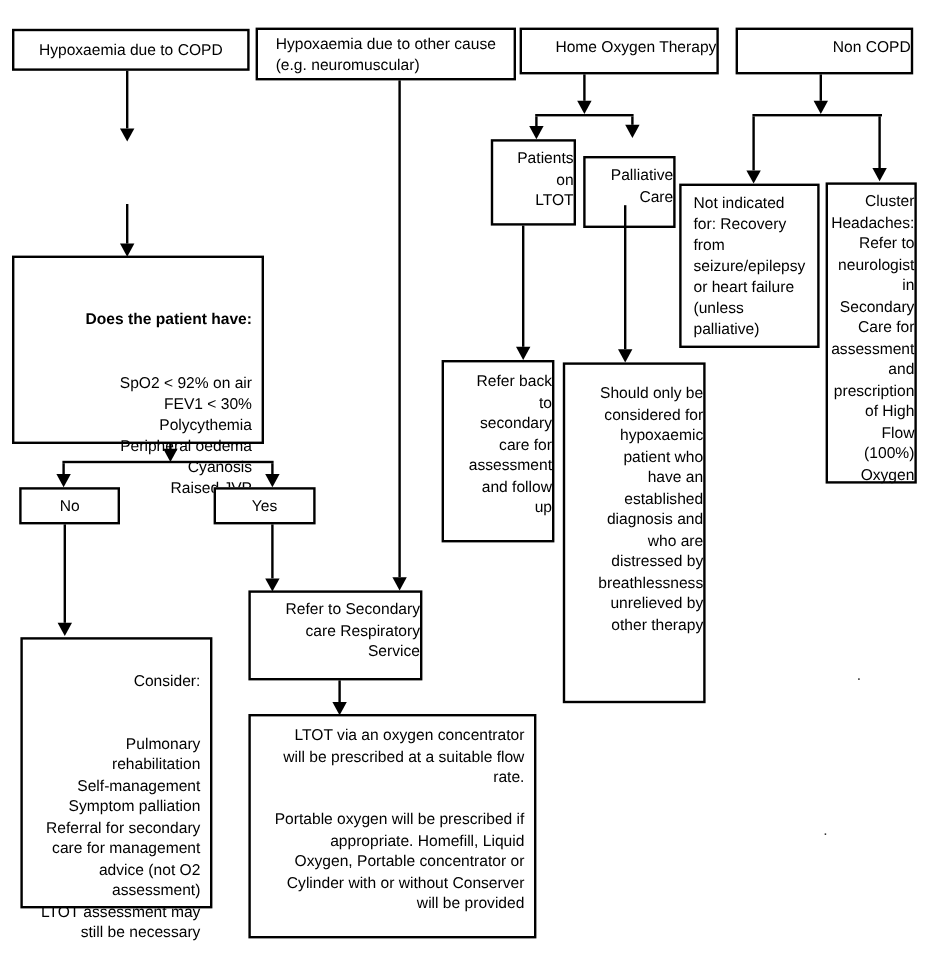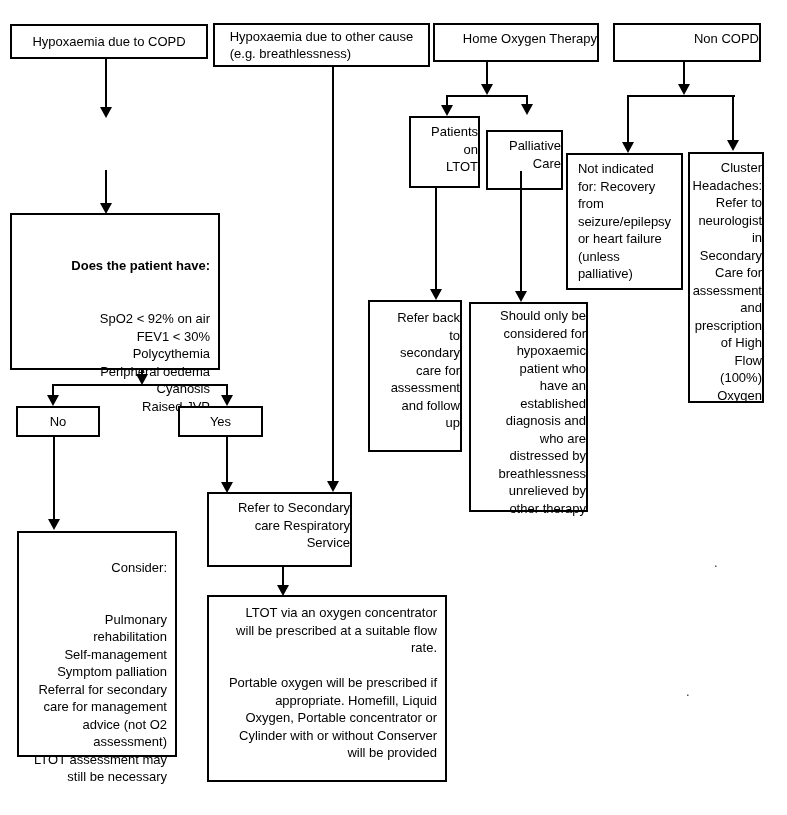"Hypoxaemia due to other cause" div.box { text: breathlessness -> neuromuscular }
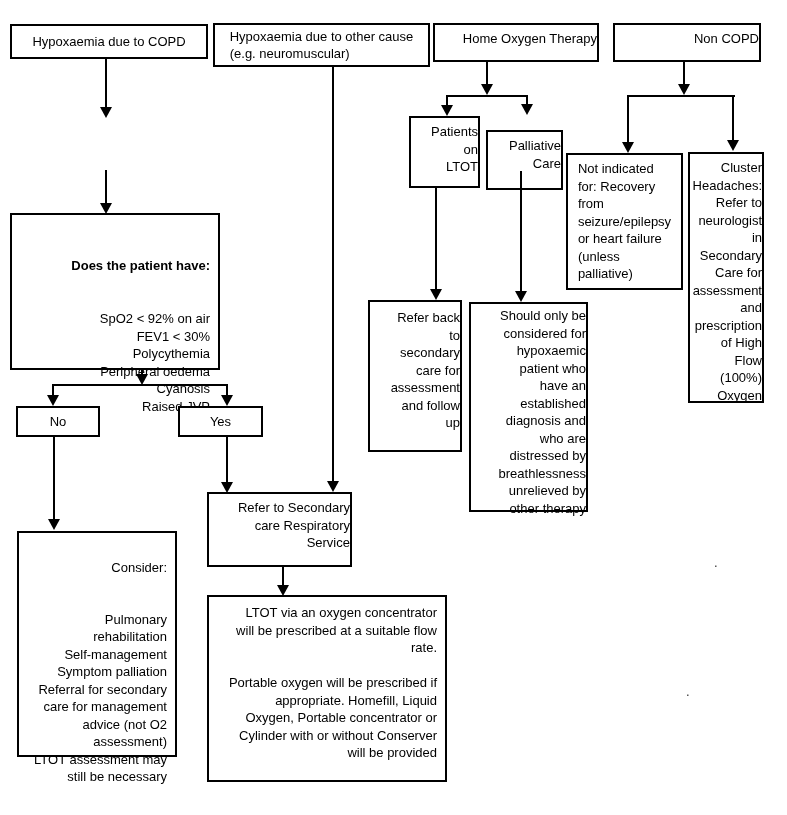"Should only be" div.box { height: 210px -> 284px; padding-top: 3px -> 15px }
